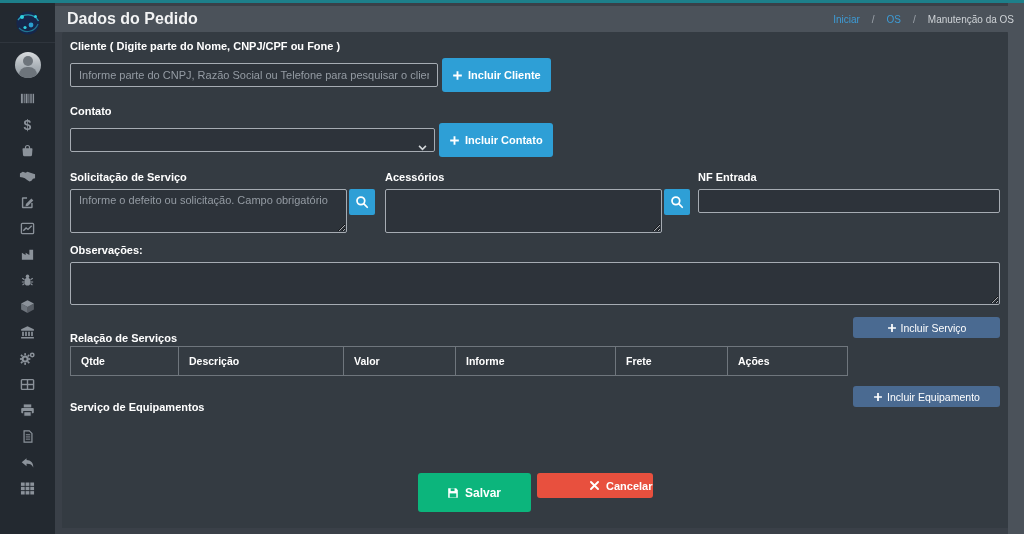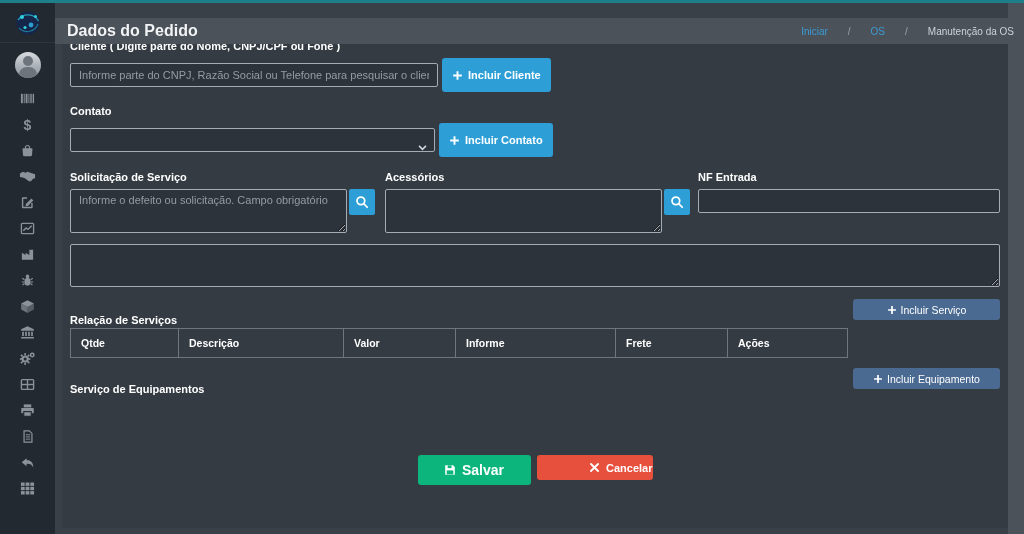"Dados do Pedido" .header { top: 18px -> 6px }
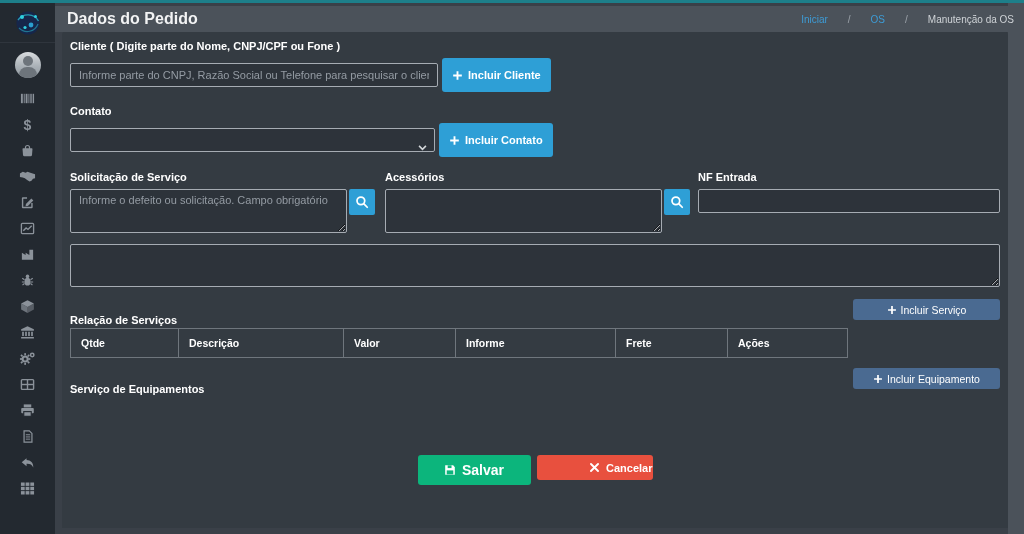"Iniciar" .breadcrumb { gap: 20px -> 12px }
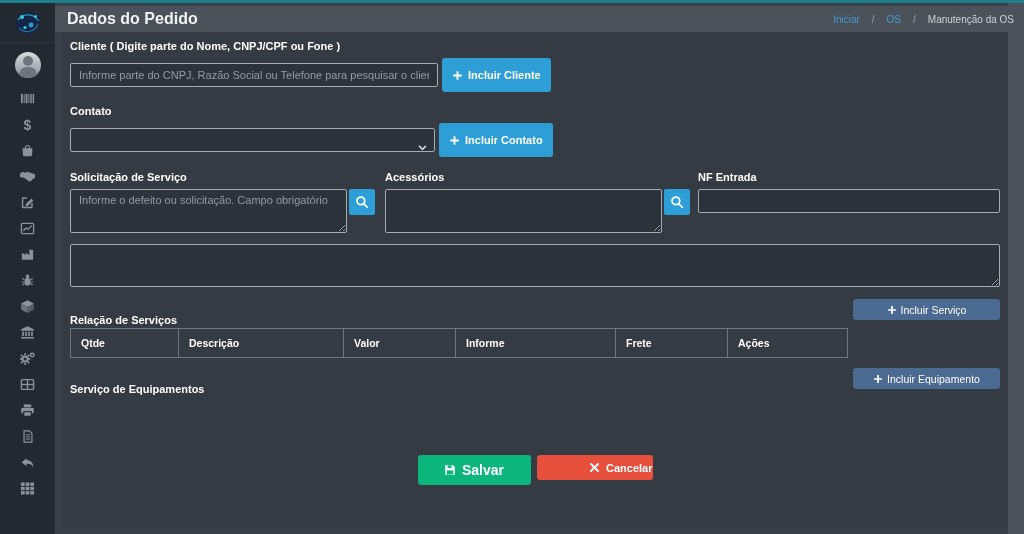"Observações:" label.lbl { html: none -> <label>Observações:</label> }
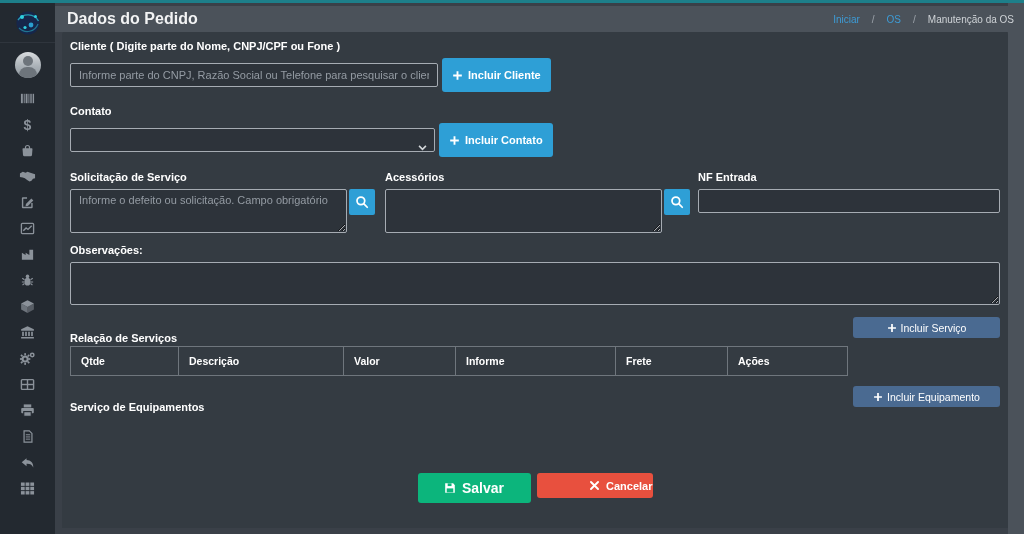"Salvar" .btn-green { font-size: 14px -> 12px; height: 30px -> 39px }
